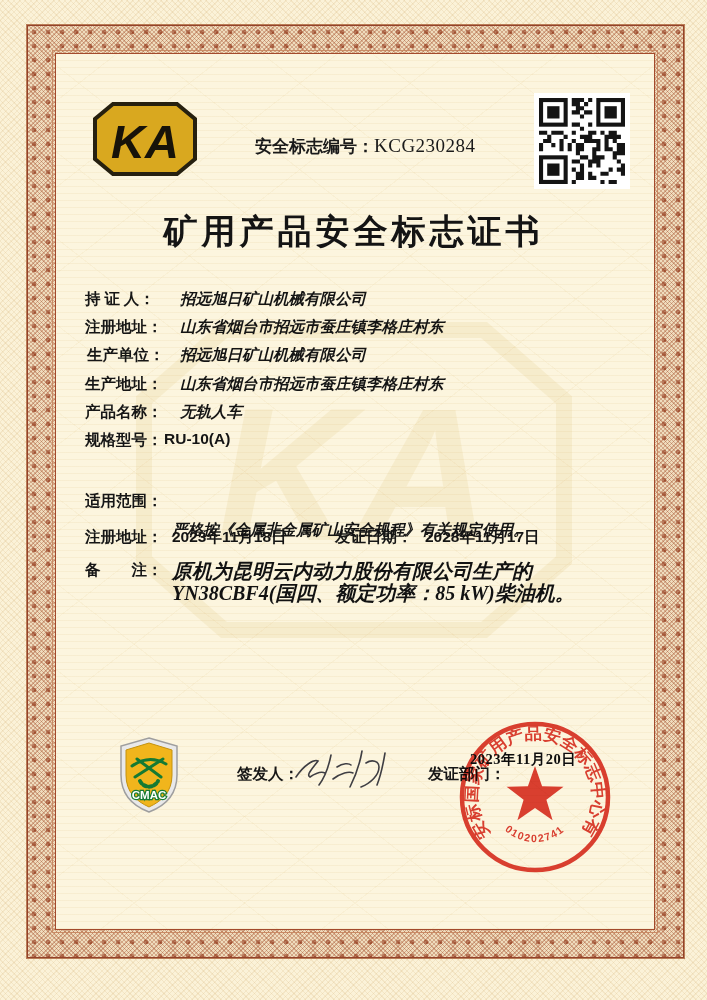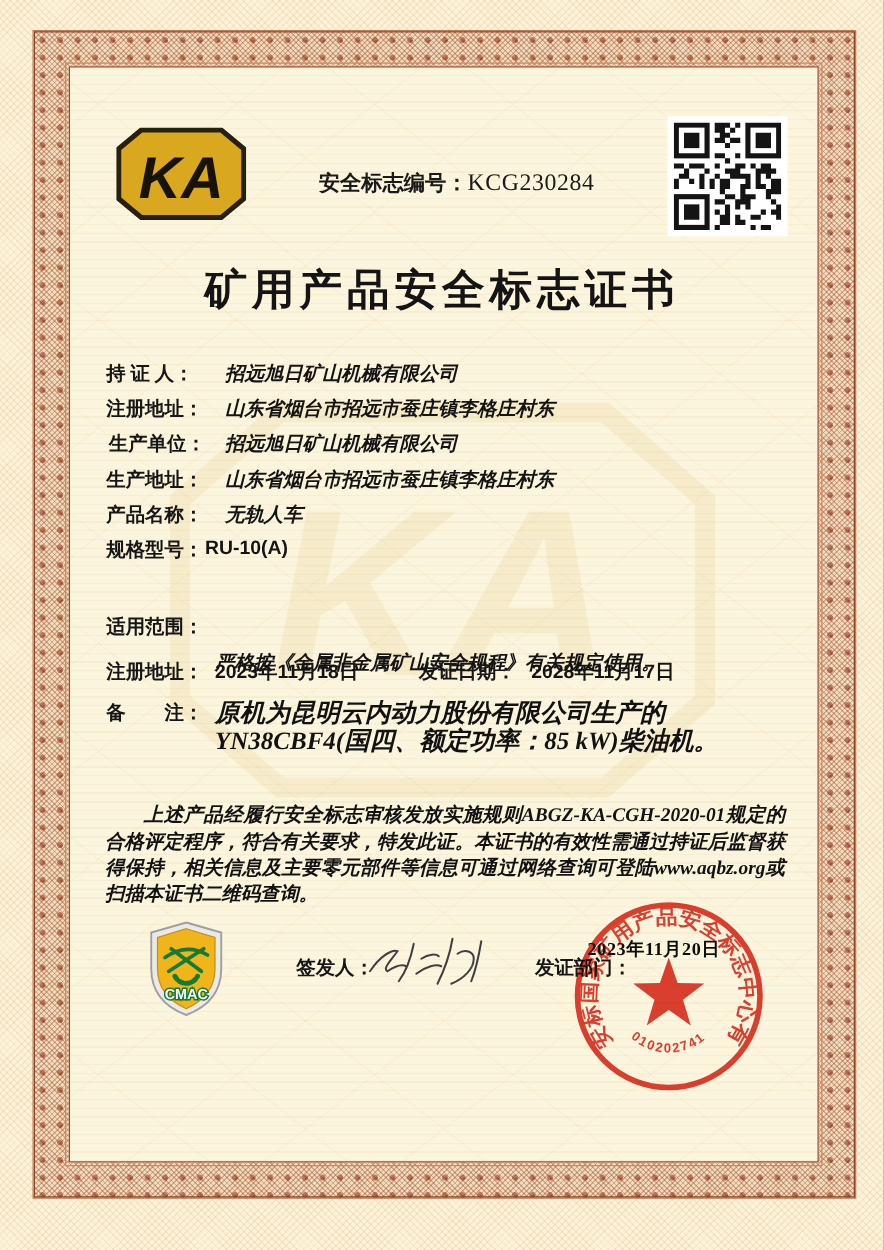"上述产品经履行安全标志审核发放实施规则ABGZ-KA-CGH-2020-01规定" div.abs { html: <div>上述产品经履行安全标志审核发放实施规则ABGZ-KA-CGH-2020-01规定的合格评定程序，符合有关要求，特发此证。本证书的有效性需通过持证后监督获得保持，相关信息及主要零元部件等信息可通过网络查询可登陆www.aqbz.org或扫描本证书二维码查询。</div> -> none }
